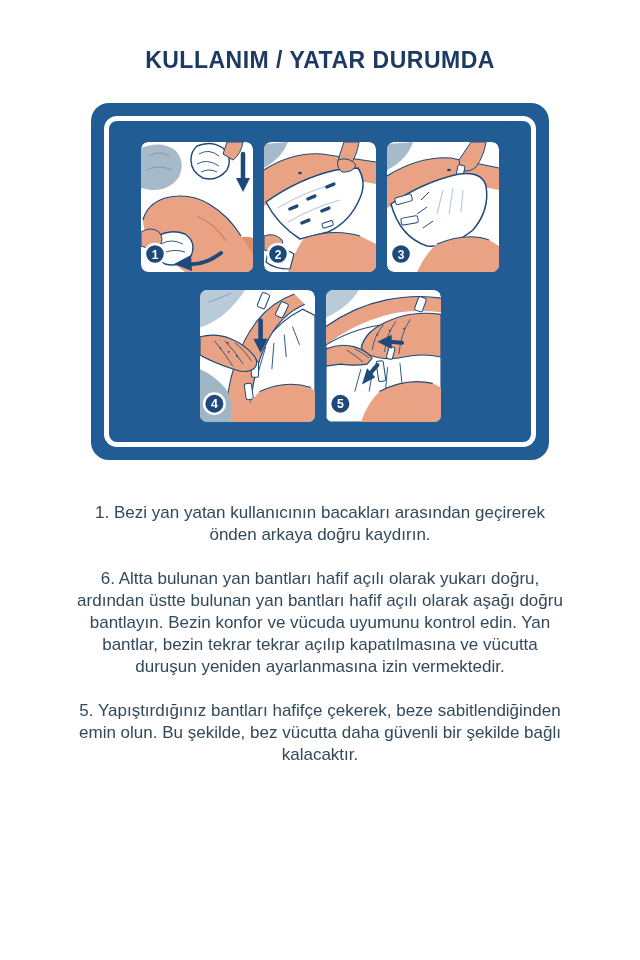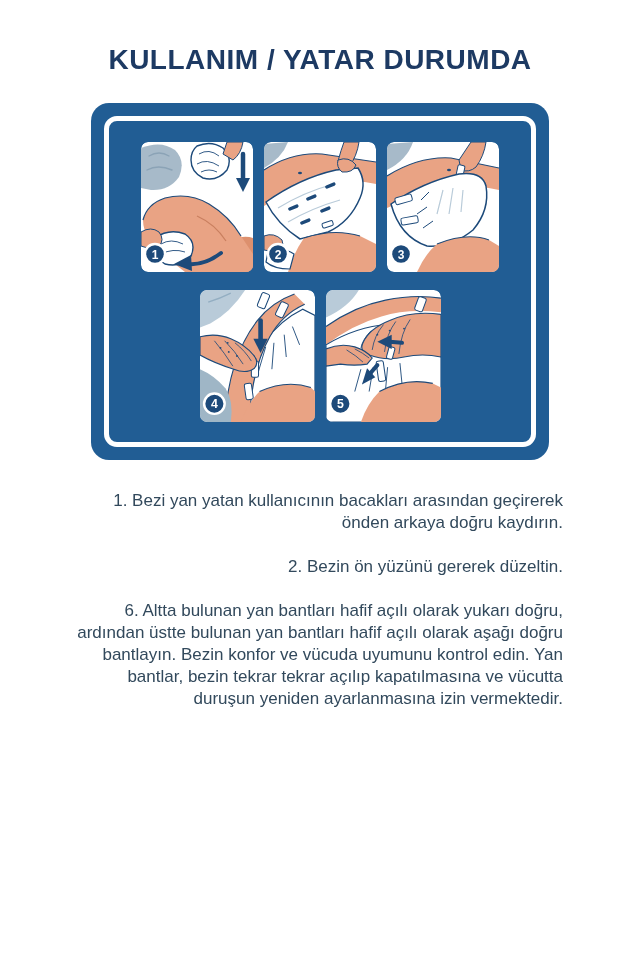"KULLANIM / YATAR DURUMDA" .title { font-size: 28px -> 23px }
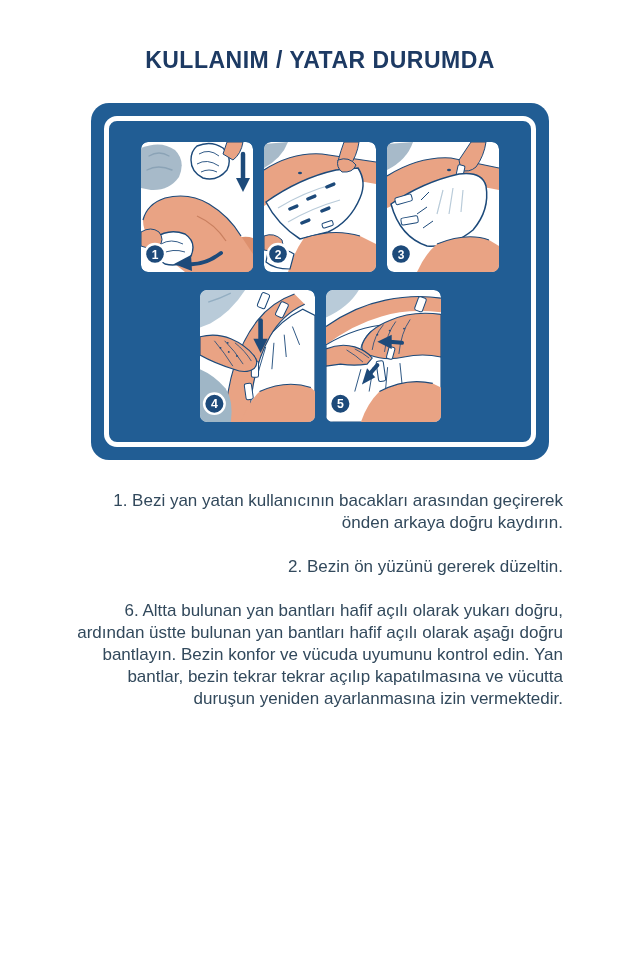"1. Bezi yan yatan kullanıcının" .instructions { margin: 30px auto 0 -> 42px auto 0; text-align: right -> center }
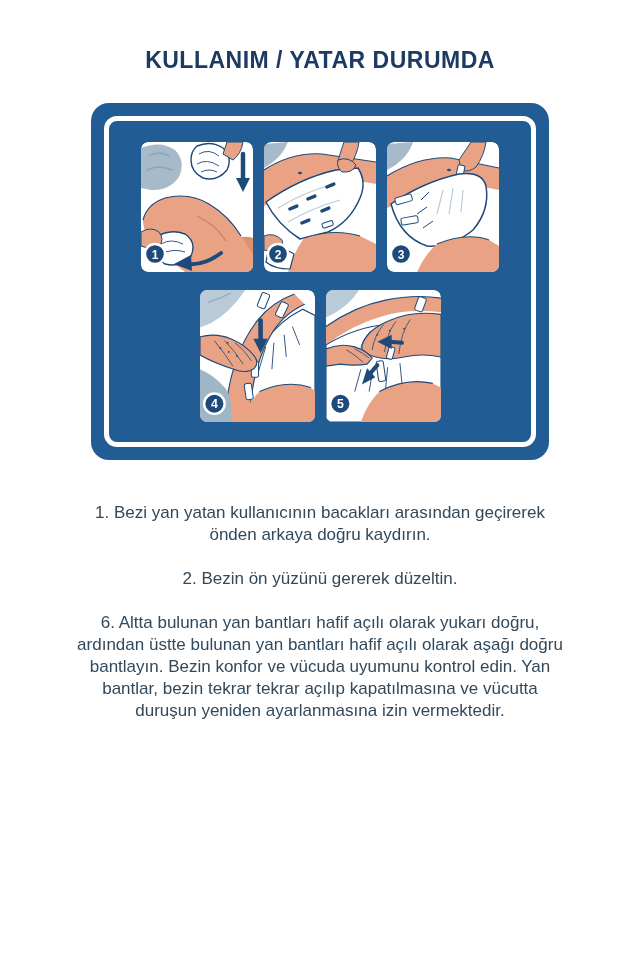"2. Bezin ön yüzünü gererek" p { html: <p>2. Bezin ön yüzünü gererek düzeltin.</p> -> none }
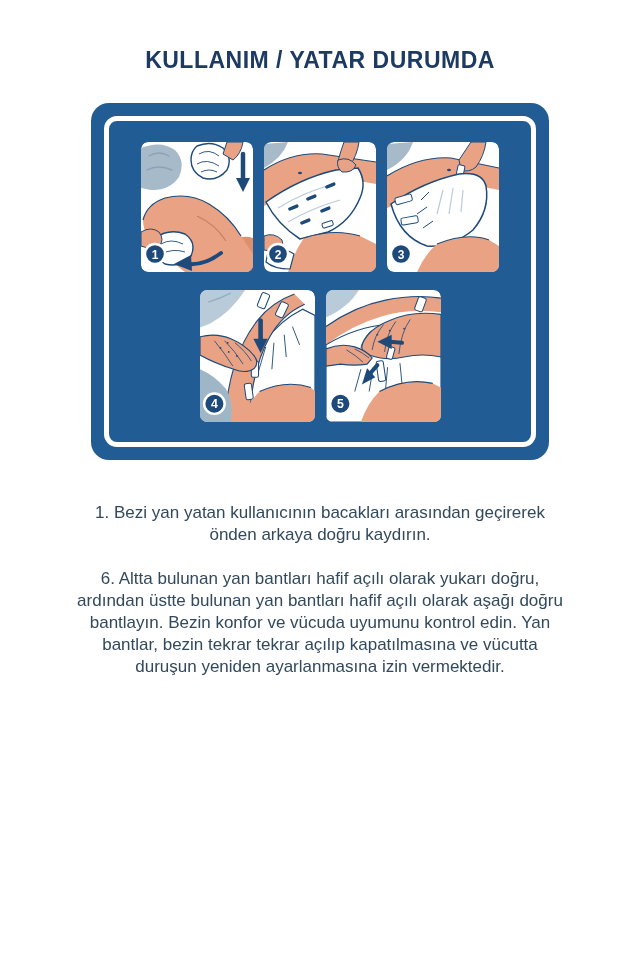"5. Yapıştırdığınız bantları hafifçe" p { html: none -> <p>5. Yapıştırdığınız bantları hafifçe çekerek, beze sabitlendiğinden emin olun. Bu şekilde, bez vücutta daha güvenli bir şekilde bağlı kalacaktır.</p> }
